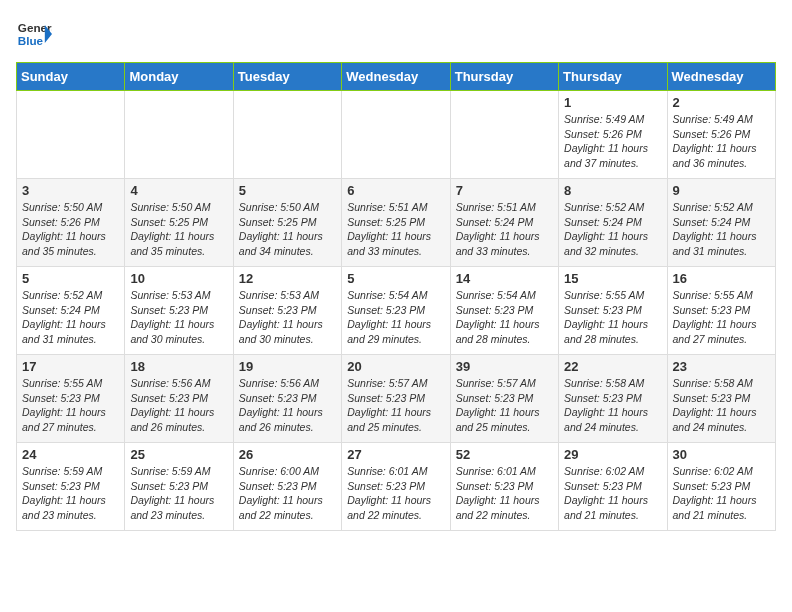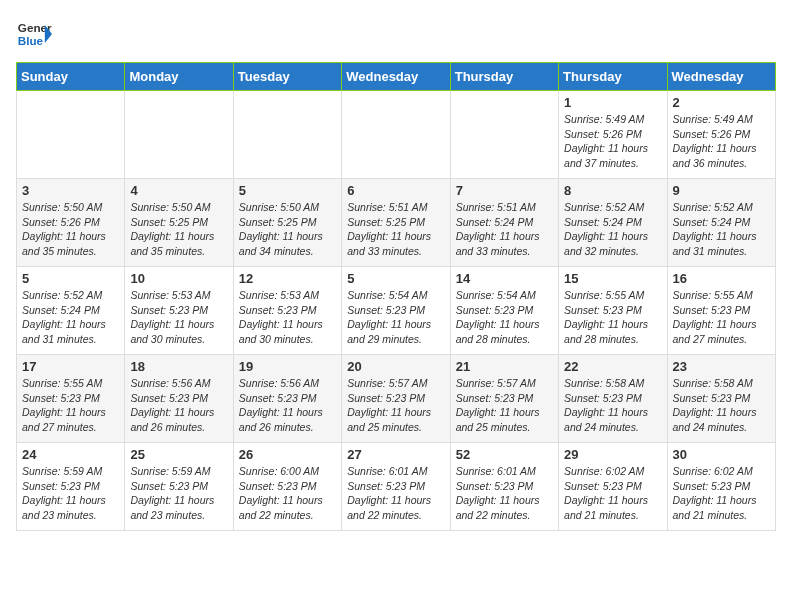"21" span.day-num { text: 21 -> 39 }
